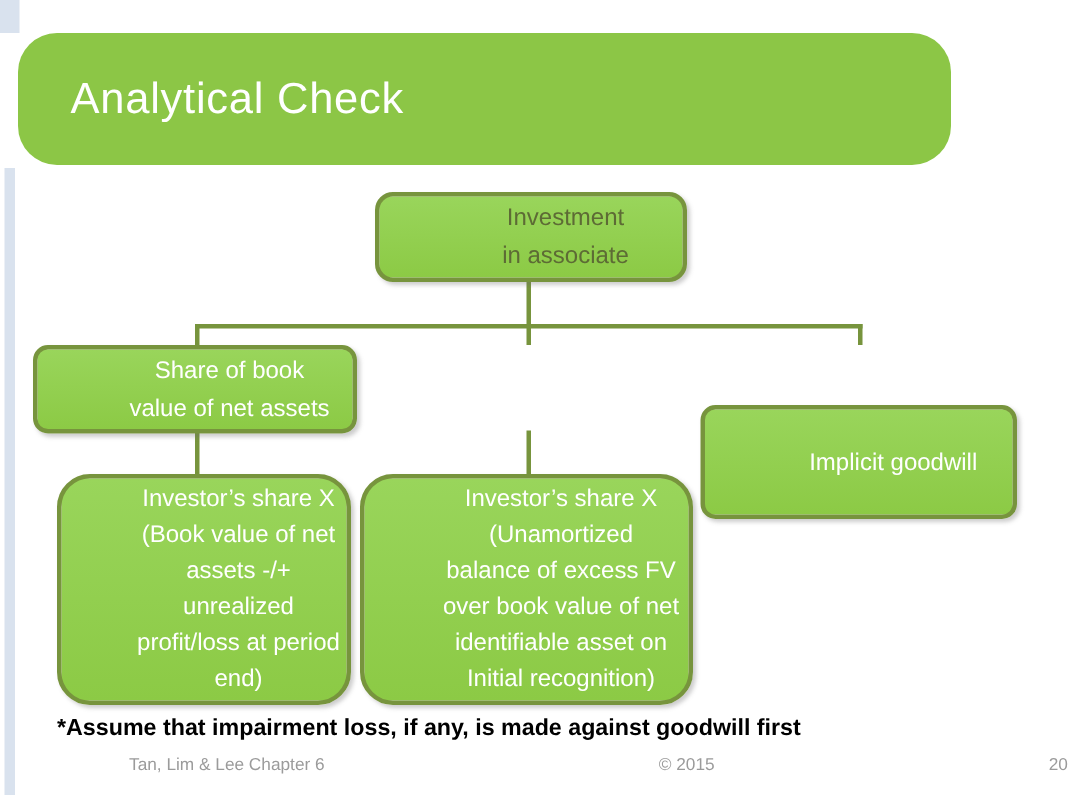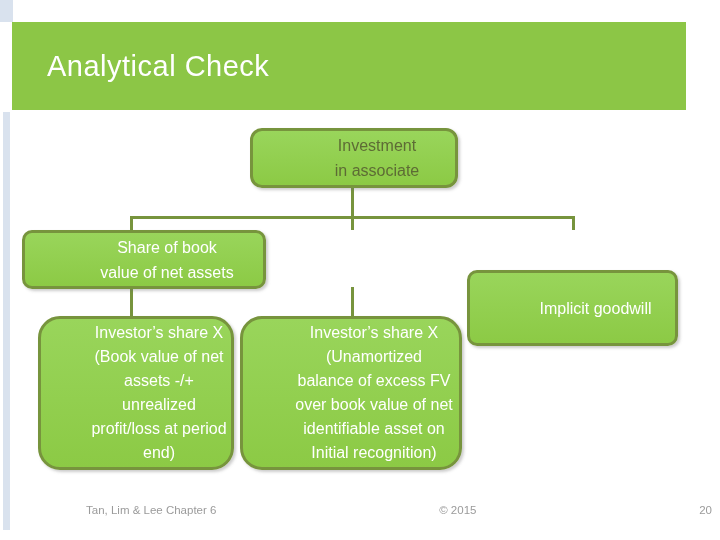"Analytical Check" .header { border-radius: none -> 26px; width: 674px -> 622px }
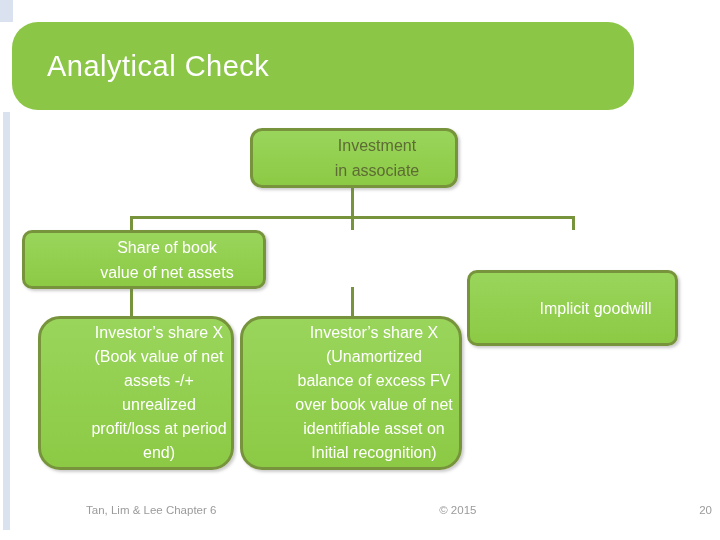"Share of book" .box-l2-0 { width: 244px -> 216px }
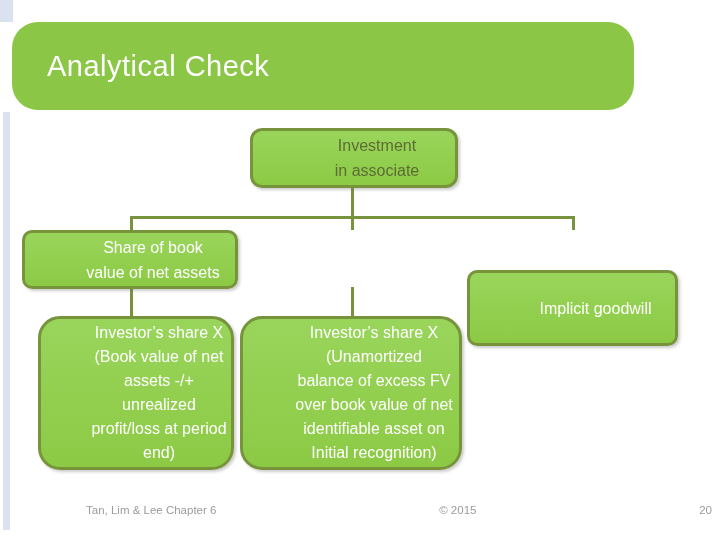"*Assume that impairment loss, if" div.note { html: none -> <div>*Assume that impairment loss, if any, is made against goodwill first</div> }
